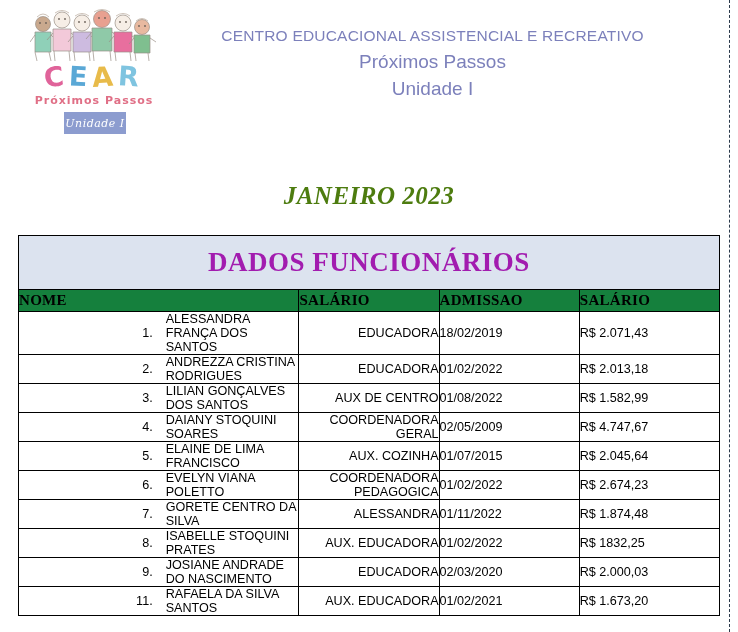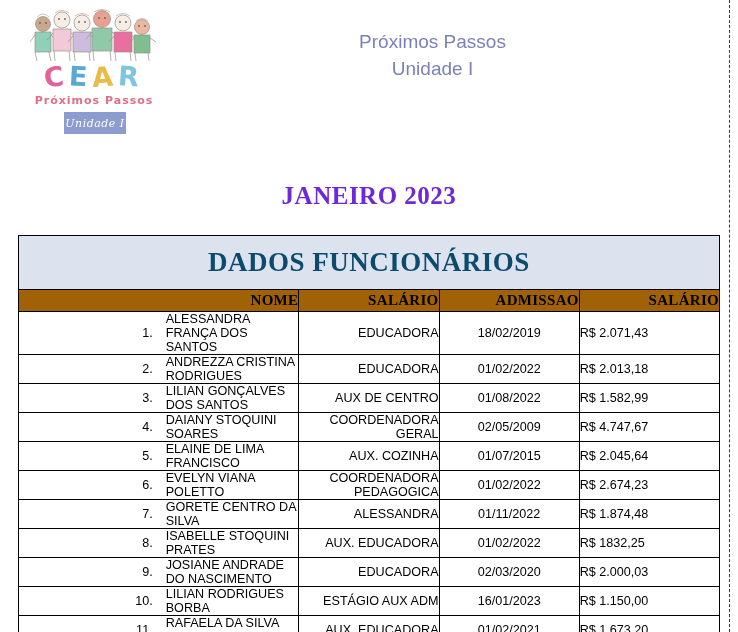"CENTRO EDUCACIONAL ASSISTENCIAL E" div.heading-line1 { html: none -> <div>CENTRO EDUCACIONAL ASSISTENCIAL E RECREATIVO</div> }
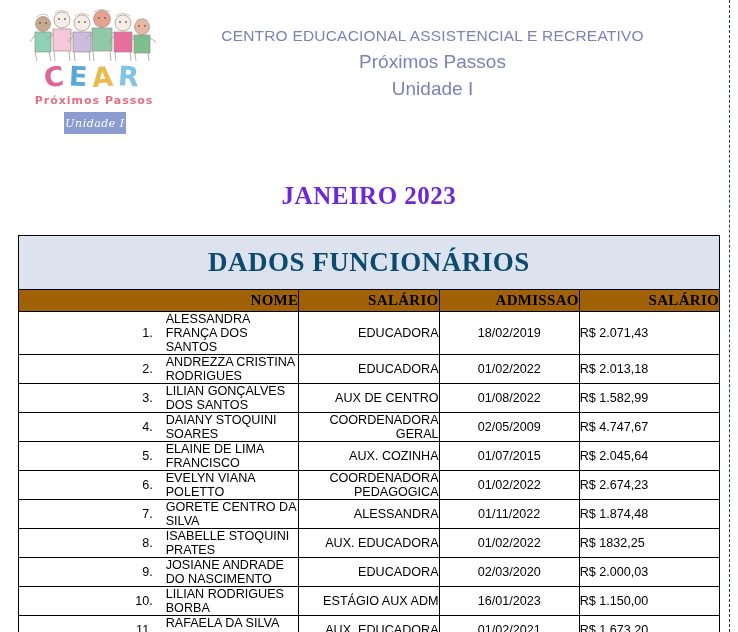"JANEIRO 2023" .month-title { color: #6d28d9 -> #4d7c0f; font-style: none -> italic }
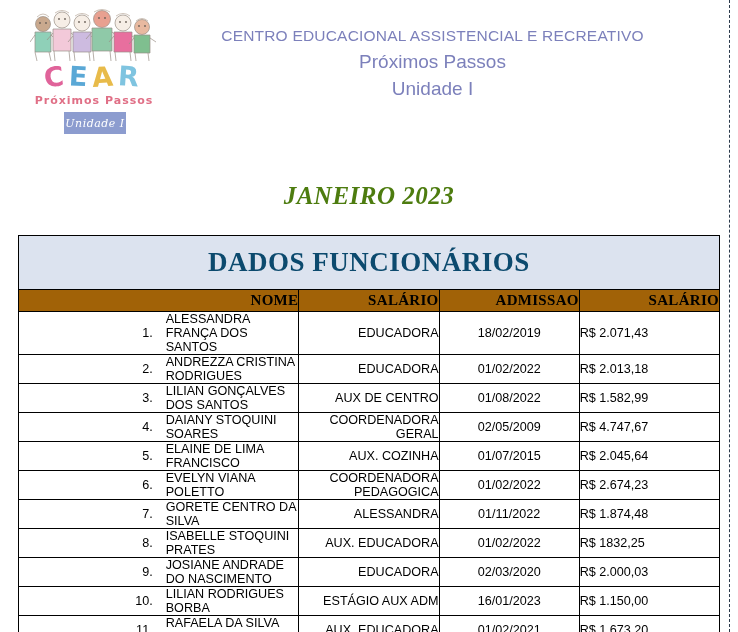"DADOS FUNCIONÁRIOS" .banner-cell { color: #0c4a6e -> #a21caf }
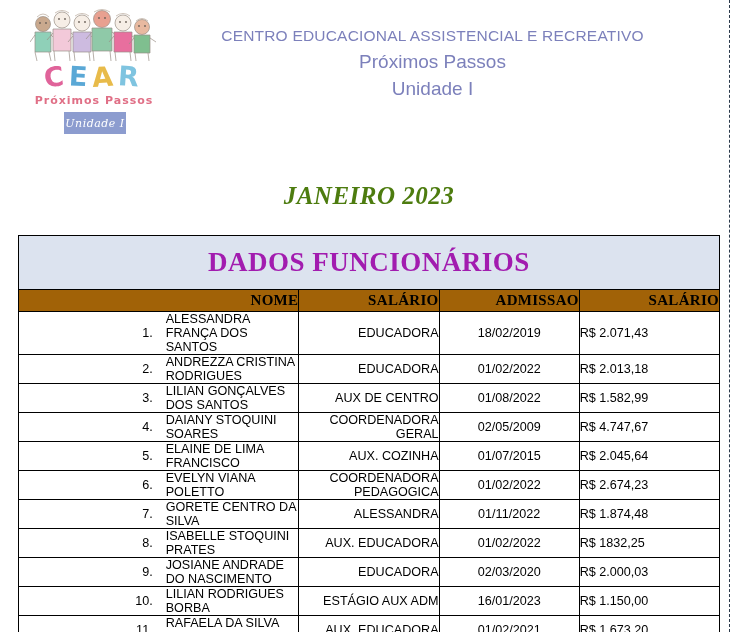"NOME" .col-head { background: #a16207 -> #15803d; text-align: right -> left }
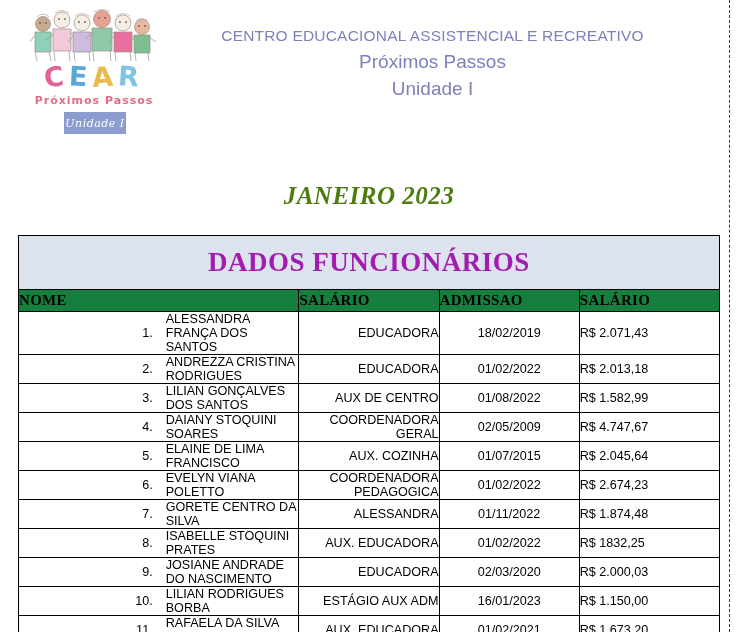"18/02/2019" td.cell-adm { text-align: center -> none }
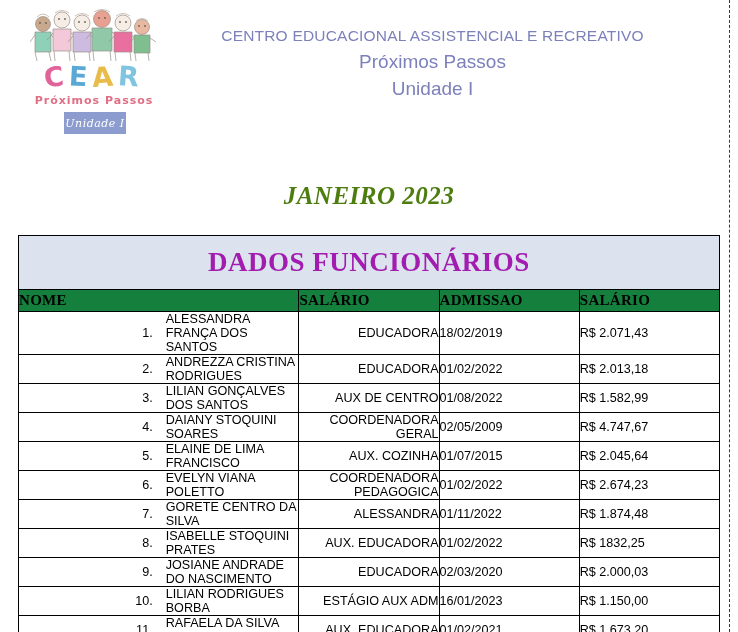"10." tr.data-row { html: <tr> <td>10.</td> <td>LILIAN RODRIGUES BORBA</td> <td>ESTÁGIO AUX ADM</td> <td>16/01/2023</td> <td>R$ 1.150,00</td> </tr> -> none }
